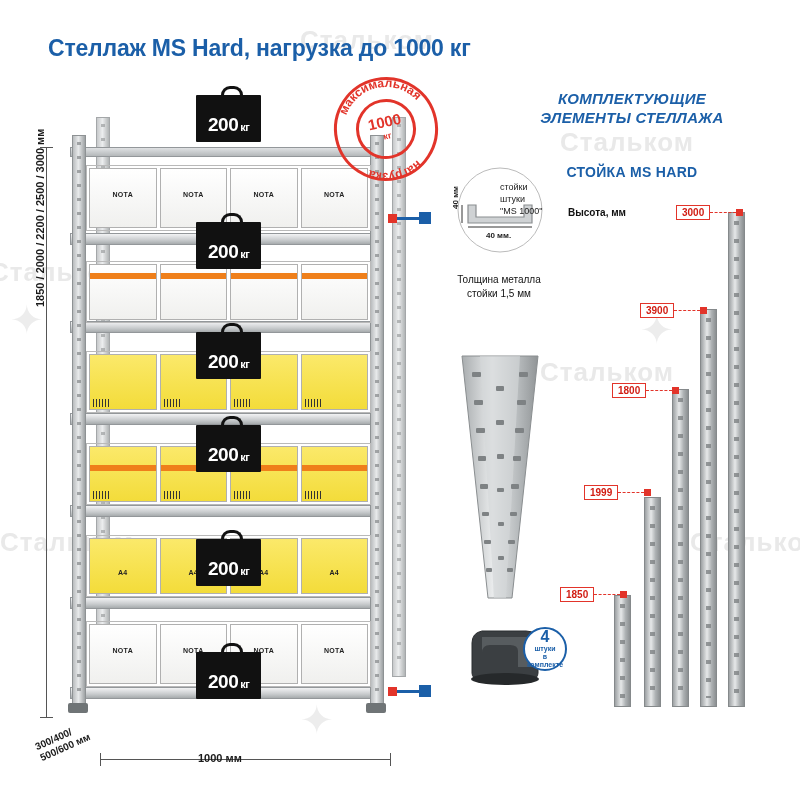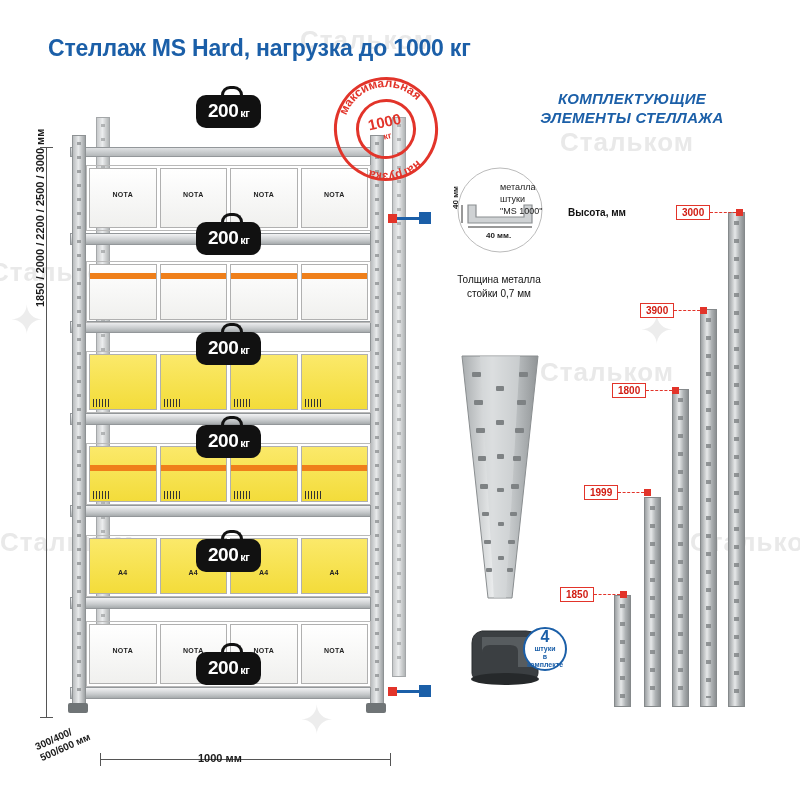"200 кг" .weight { border-radius: 10px -> 1px; padding: 5px 12px 6px 12px -> 19px 12px 6px 12px }
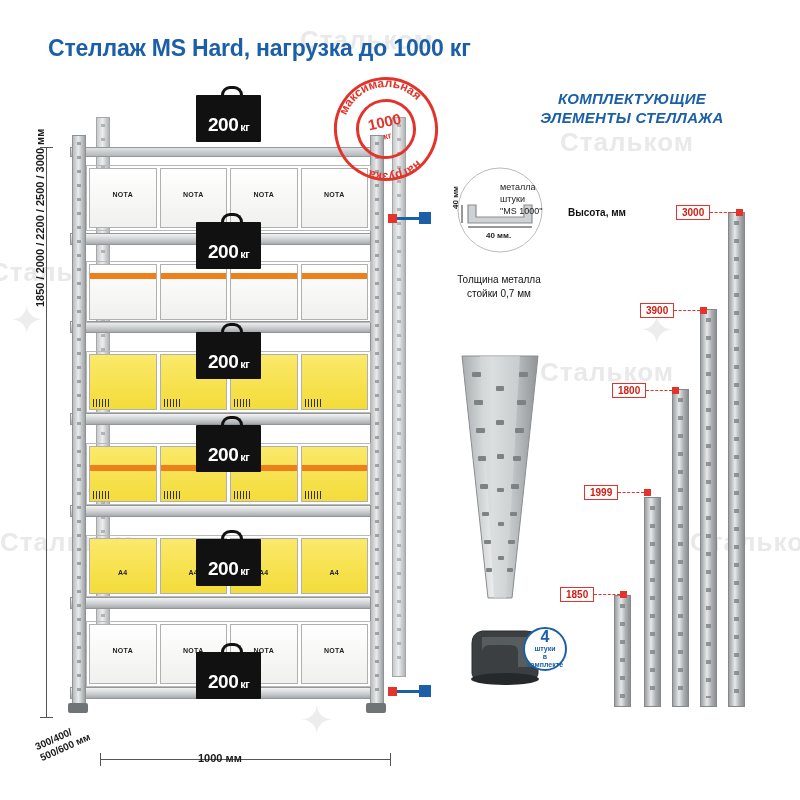"СТОЙКА MS HARD" div { html: none -> <div>СТОЙКА MS HARD</div> }
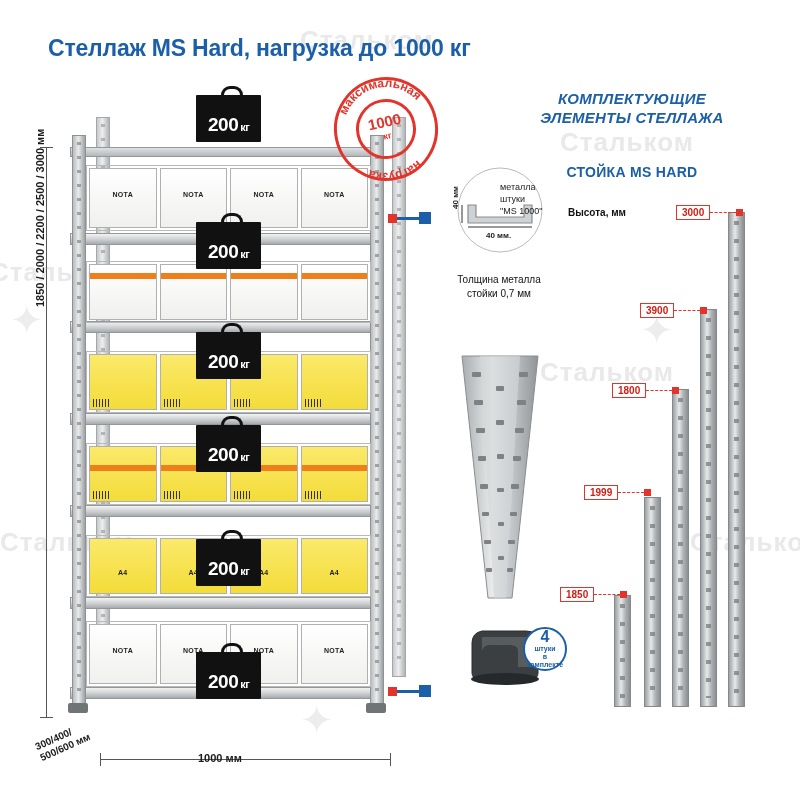"металла" div { text: металла -> стойки }
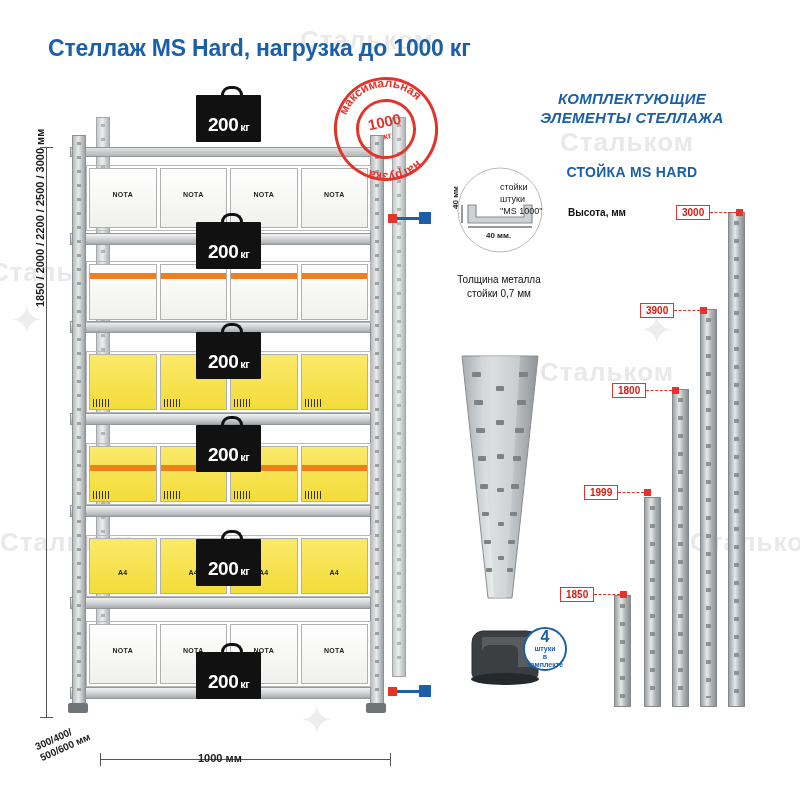"стойки 0,7 мм" div { text: 0,7 -> 1,5 }
